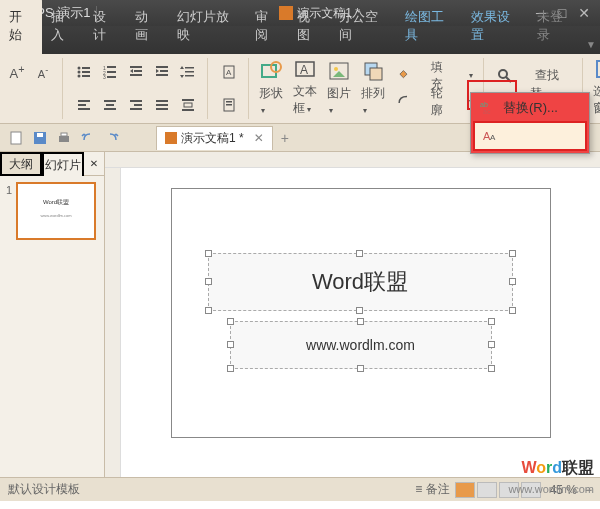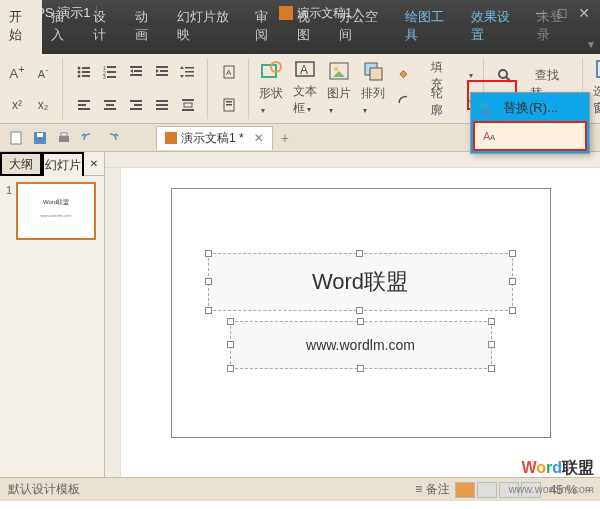"x²" div.rrow { html: <div> <div>x²</div> <div>x₂</div> </div> -> none }
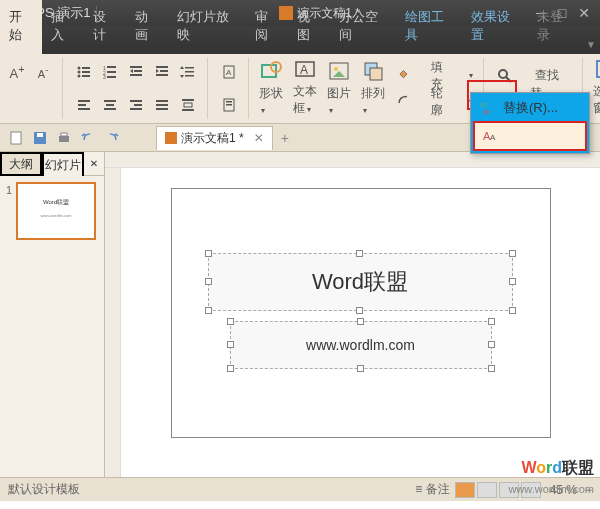"替换(R)..." .dropdown { background: #0ea5e9 -> #ef4444 }
